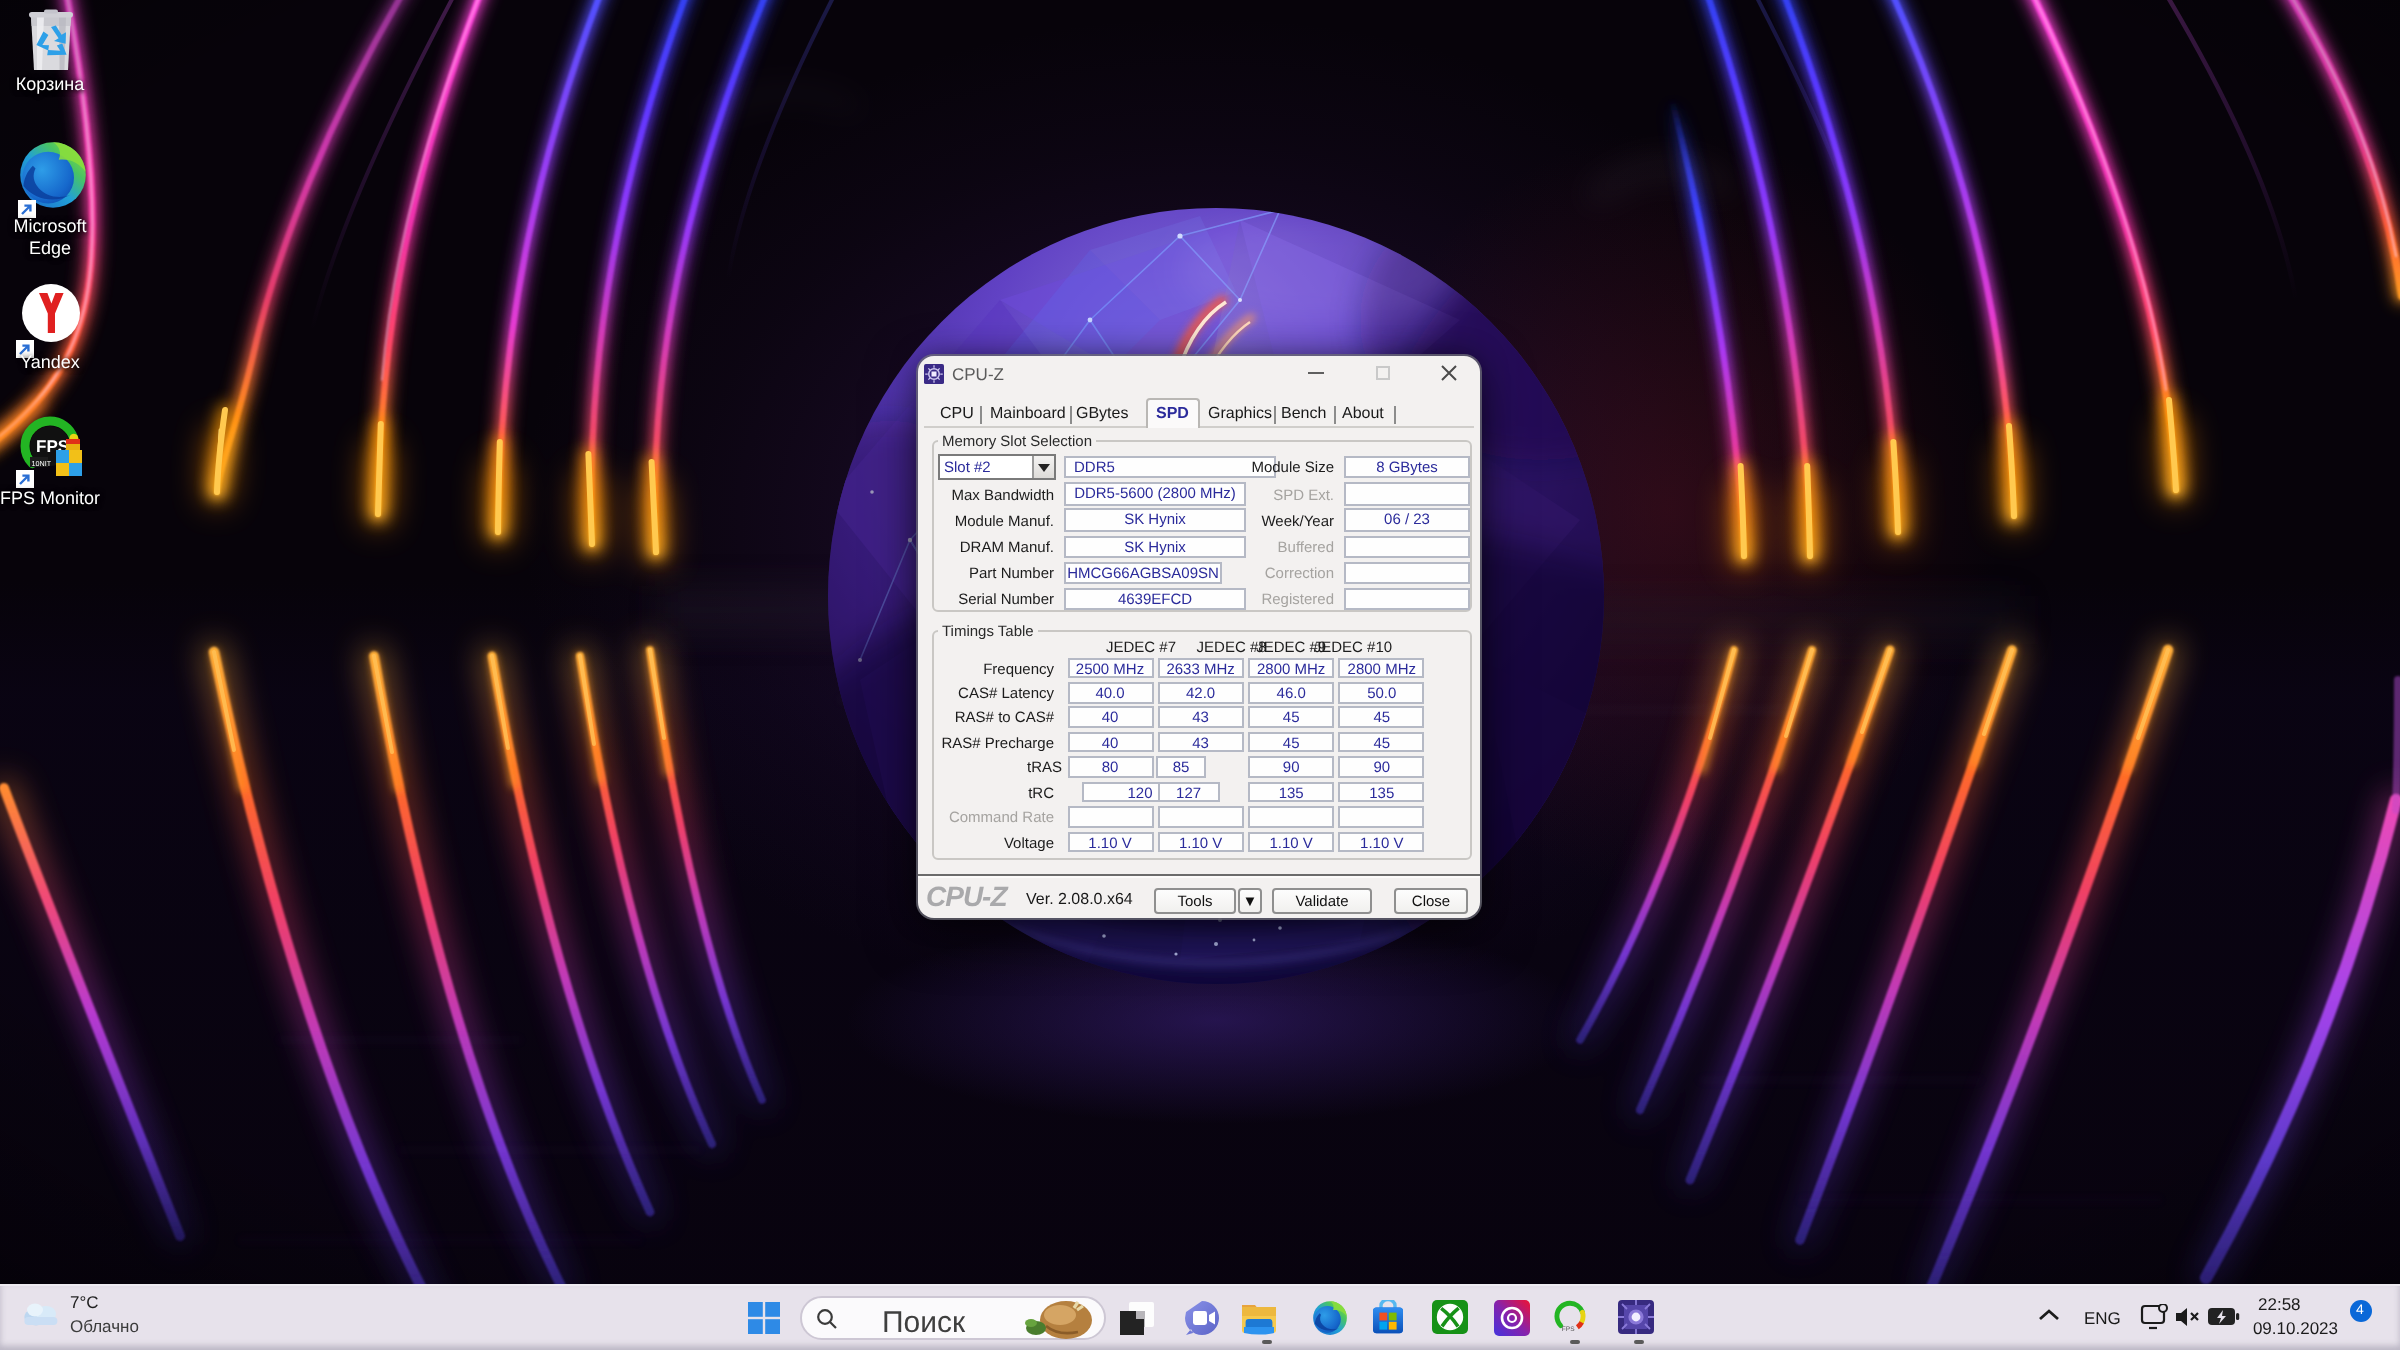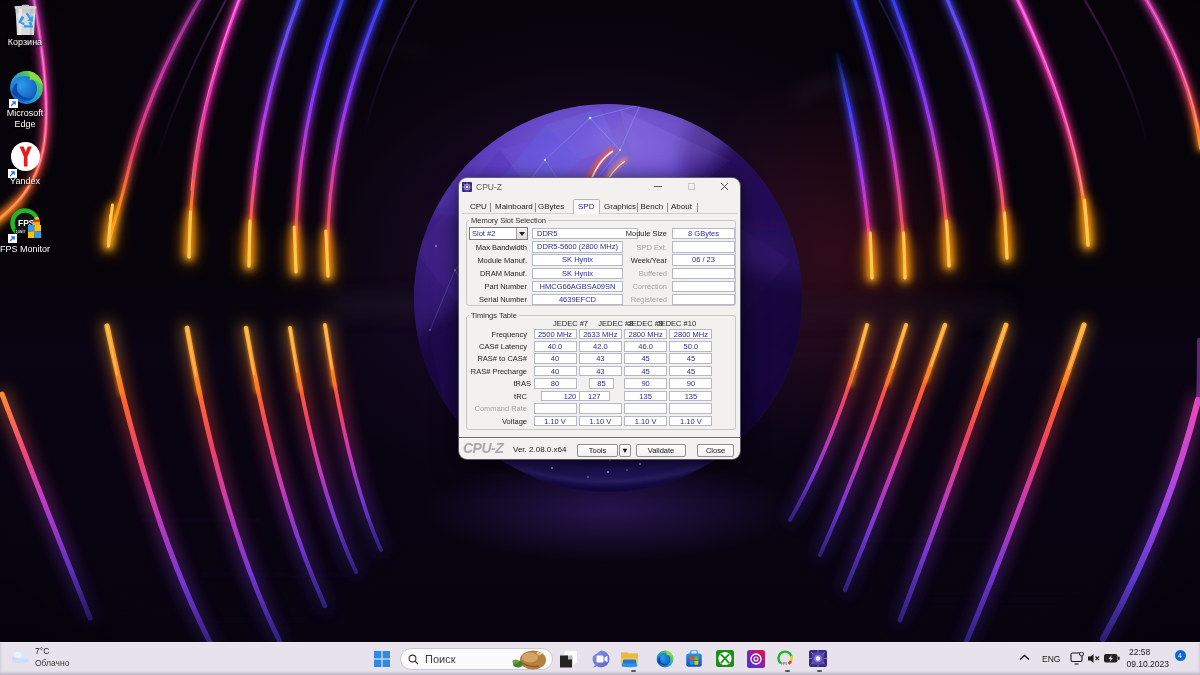"SPD" div.tabtxt { font-weight: normal -> bold }
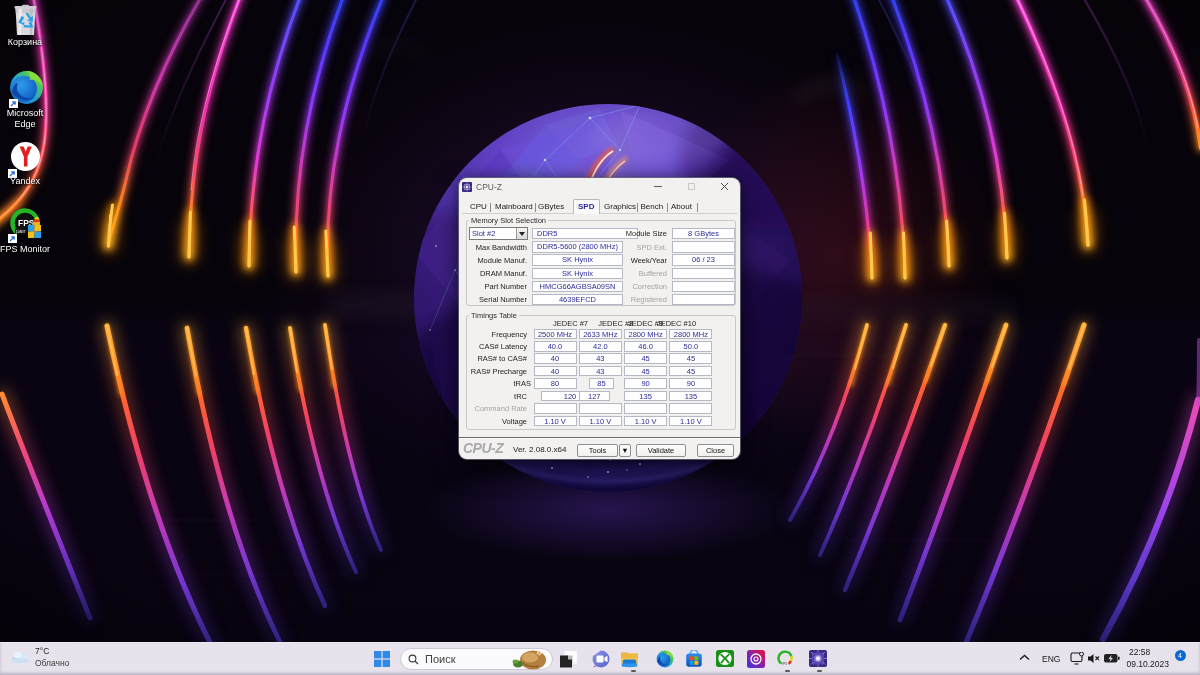"HMCG66AGBSA09SN" div.fld { width: 91px -> 79px }
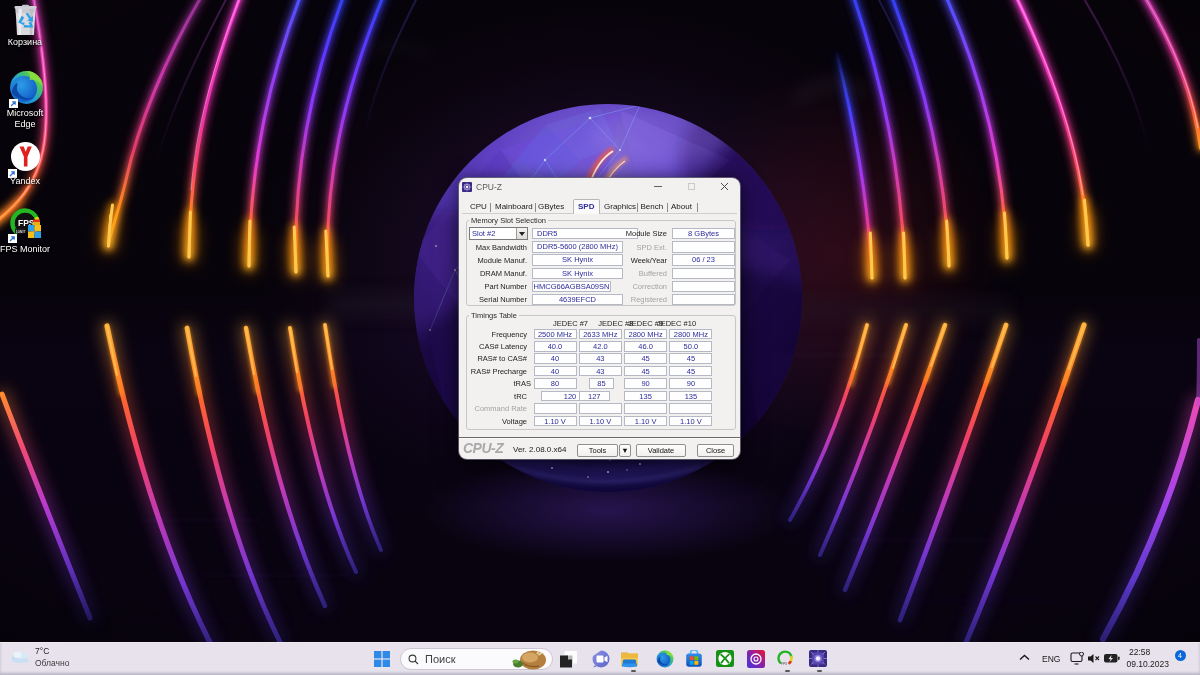"85" div.cell { left: 130px -> 119px }
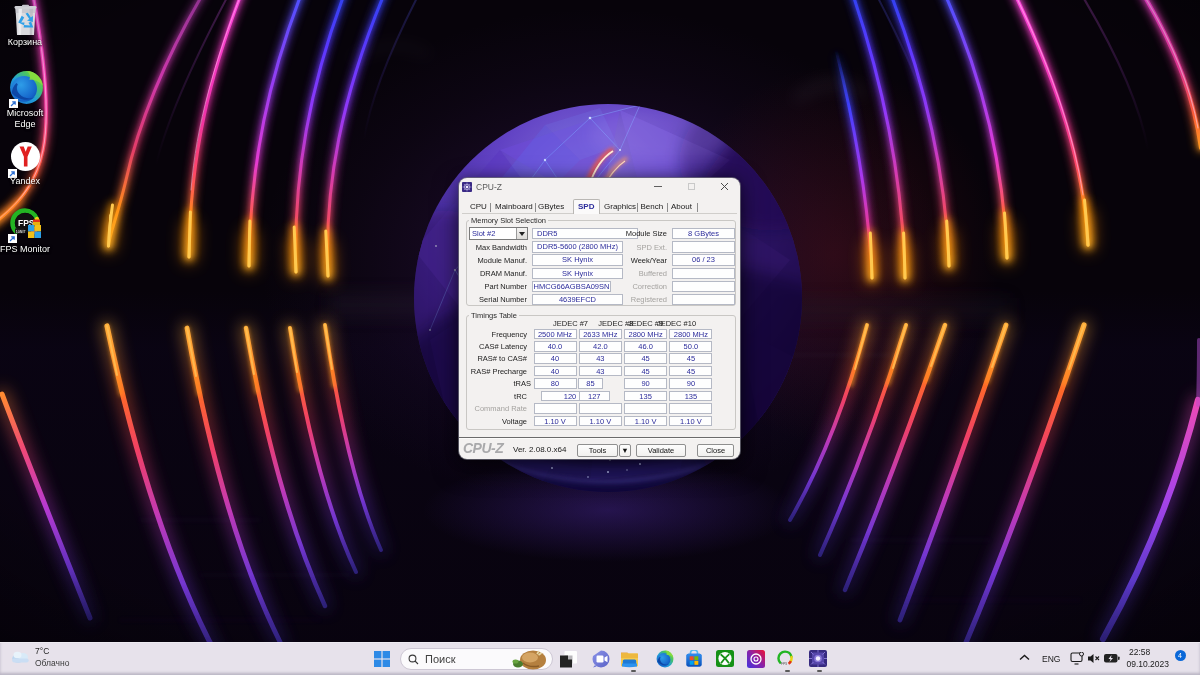"Поиск" div { font-size: 11px -> 15px; left: 24px -> 40px }
